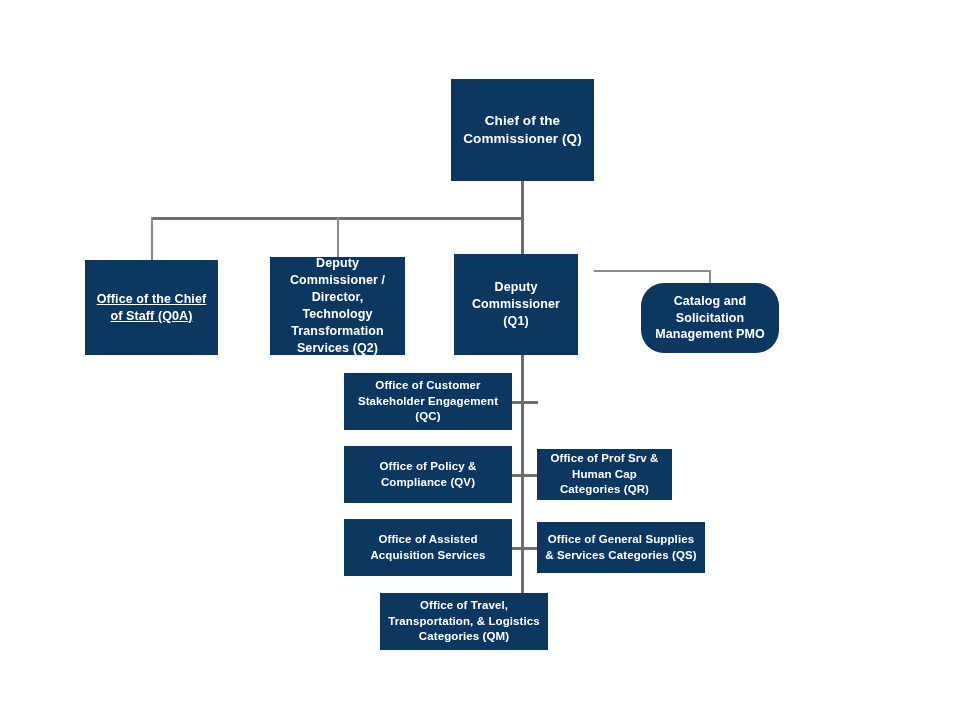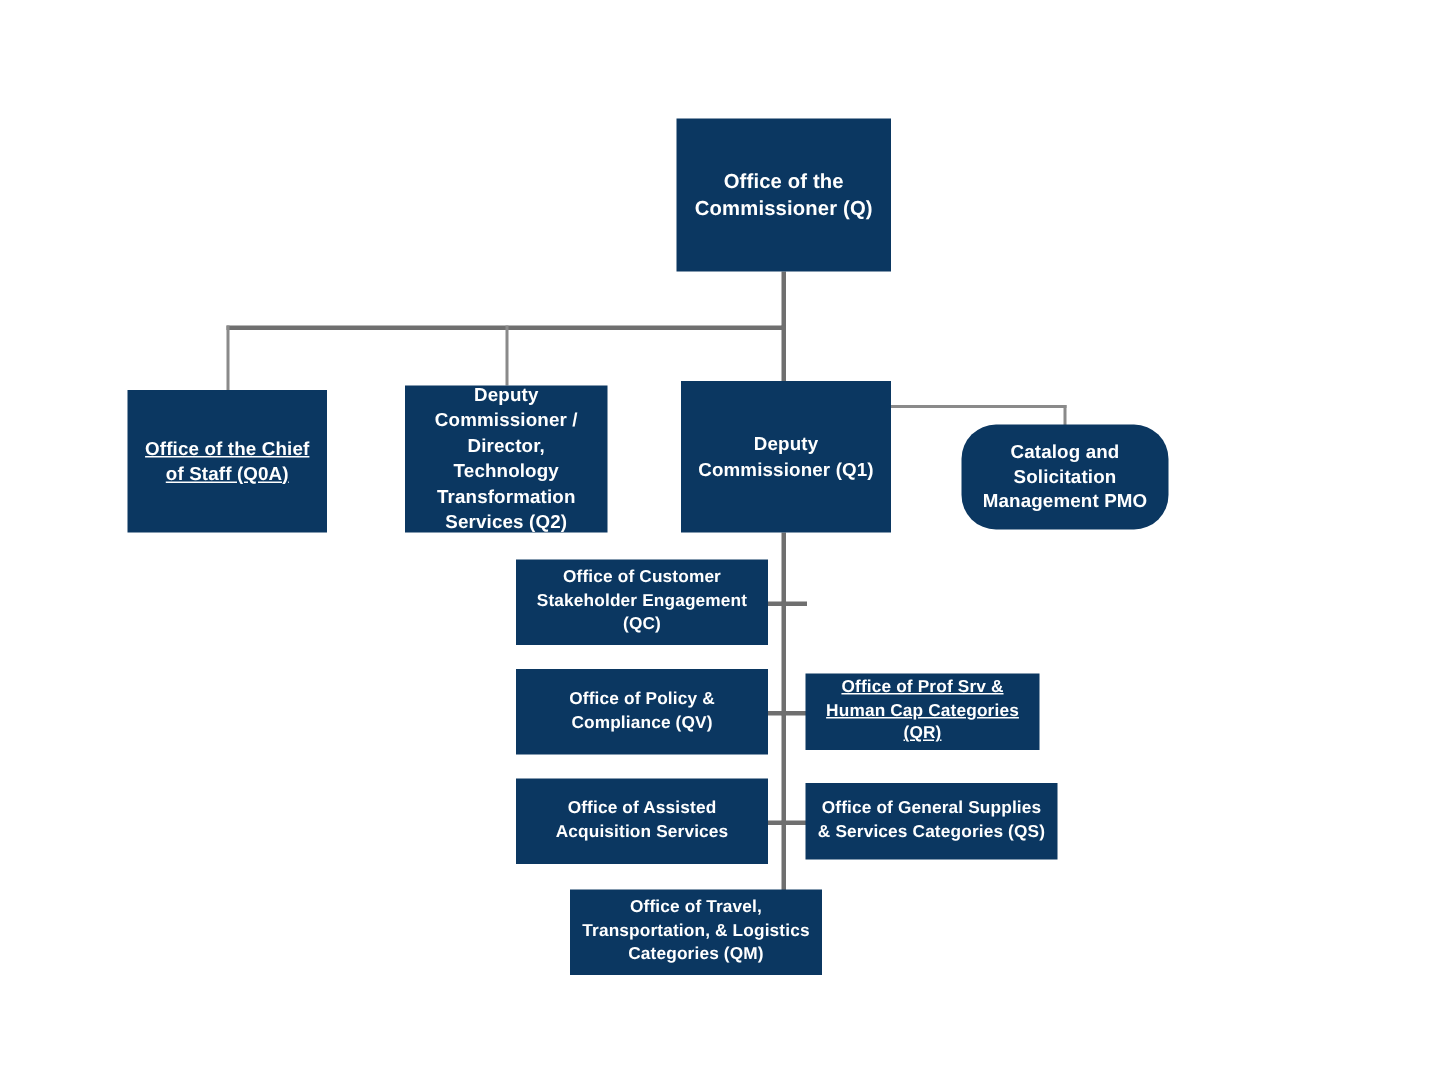"Office of the Commissioner (Q)" span.node-label { text: Office -> Chief }
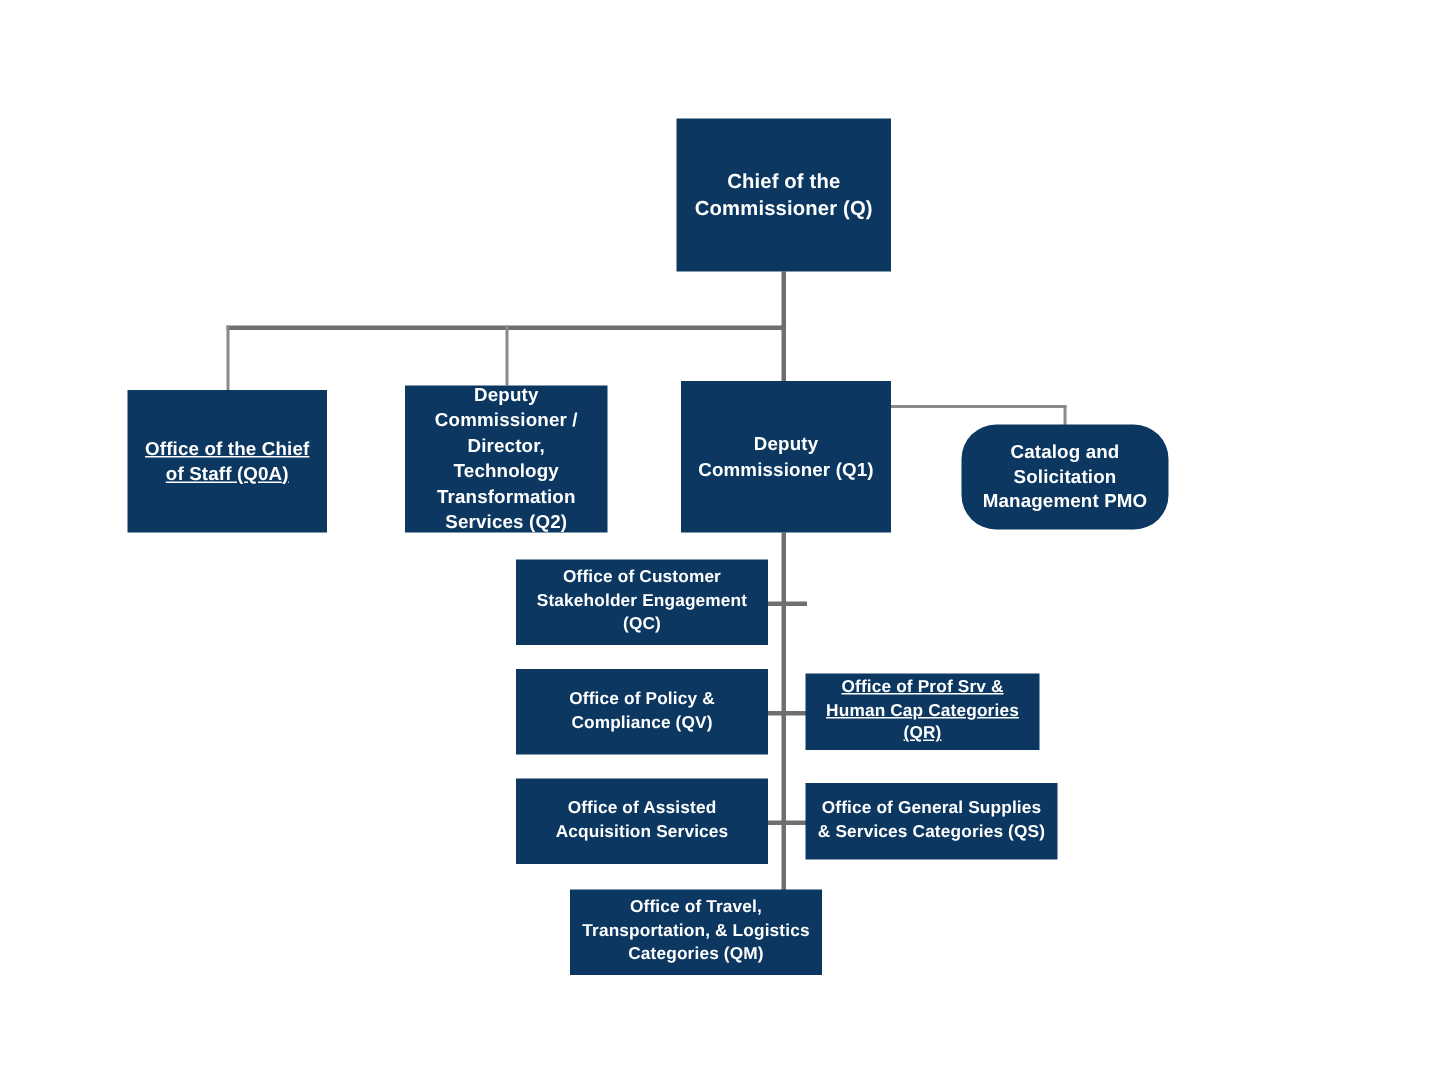"Deputy Commissioner (Q1)" div.node { width: 140px -> 124px }
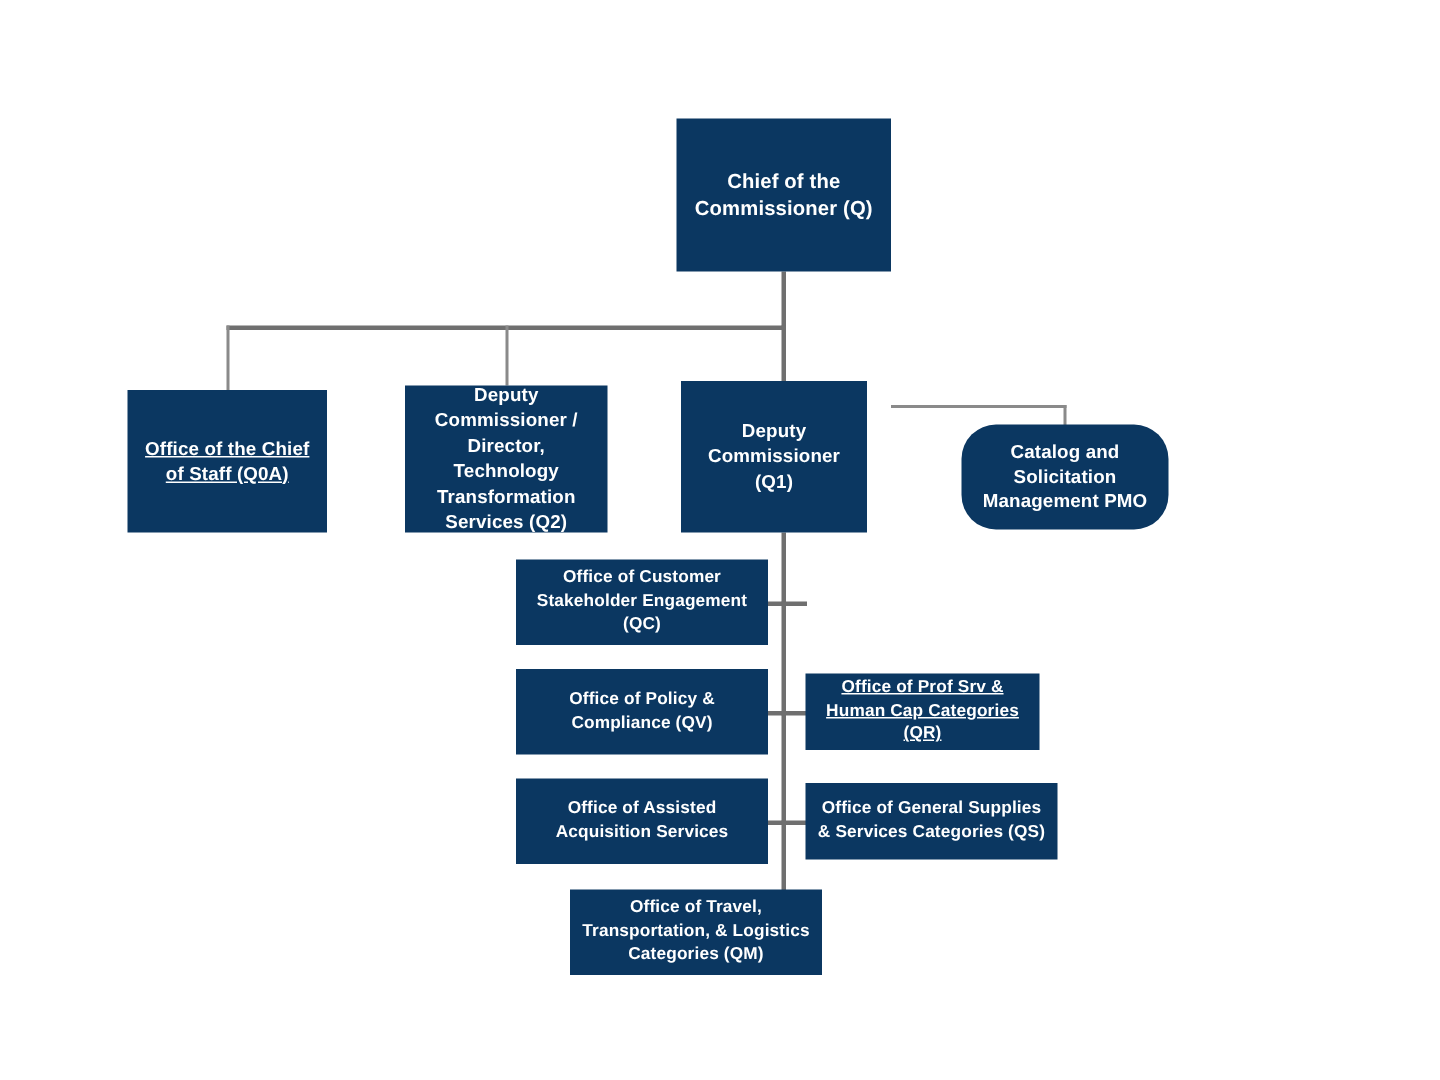"Office of Prof Srv &" div.node { text-decoration: underline -> none; width: 156px -> 135px }
